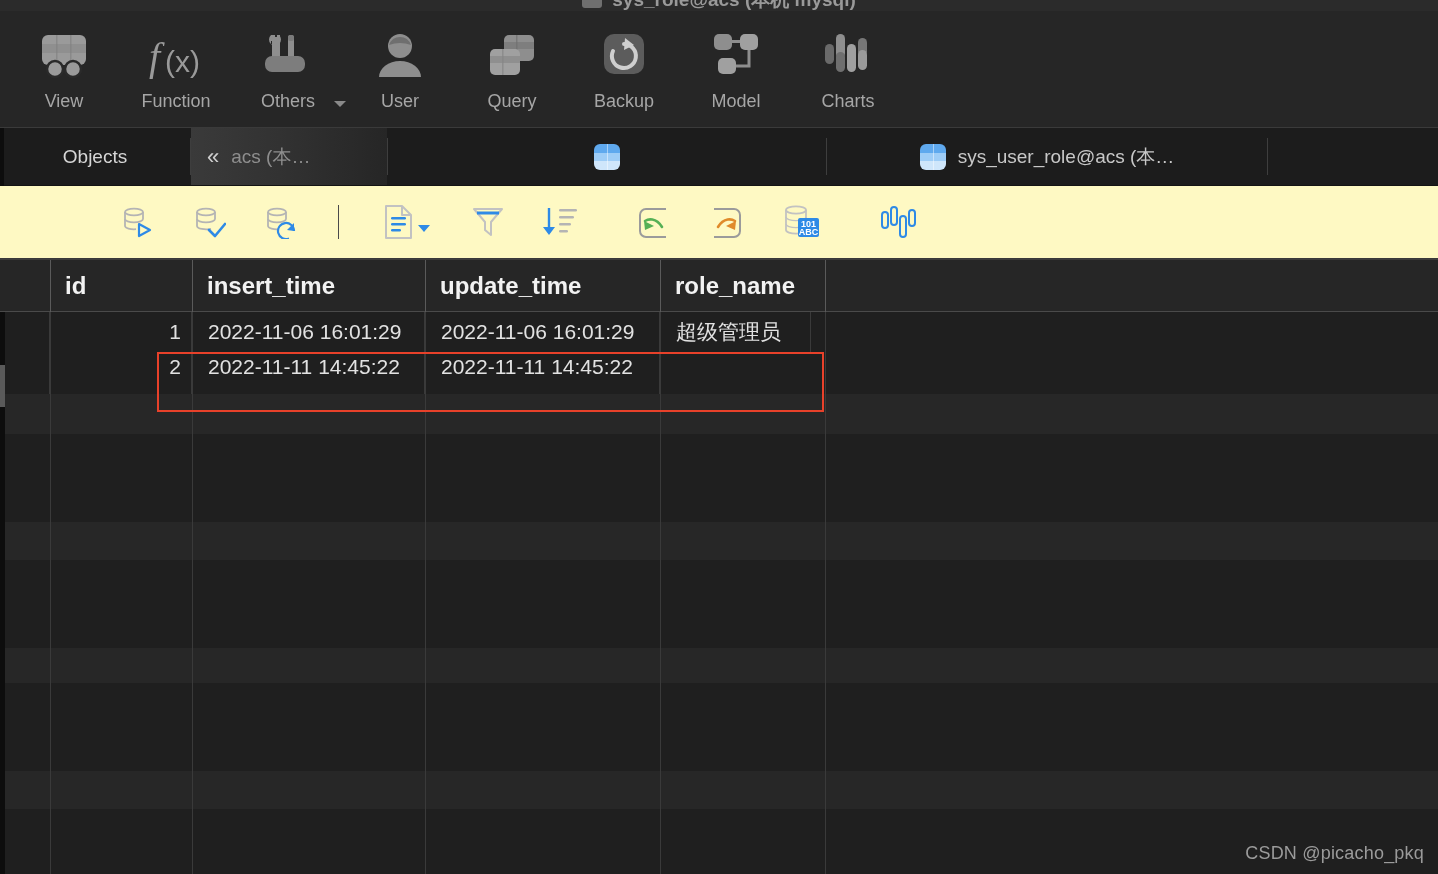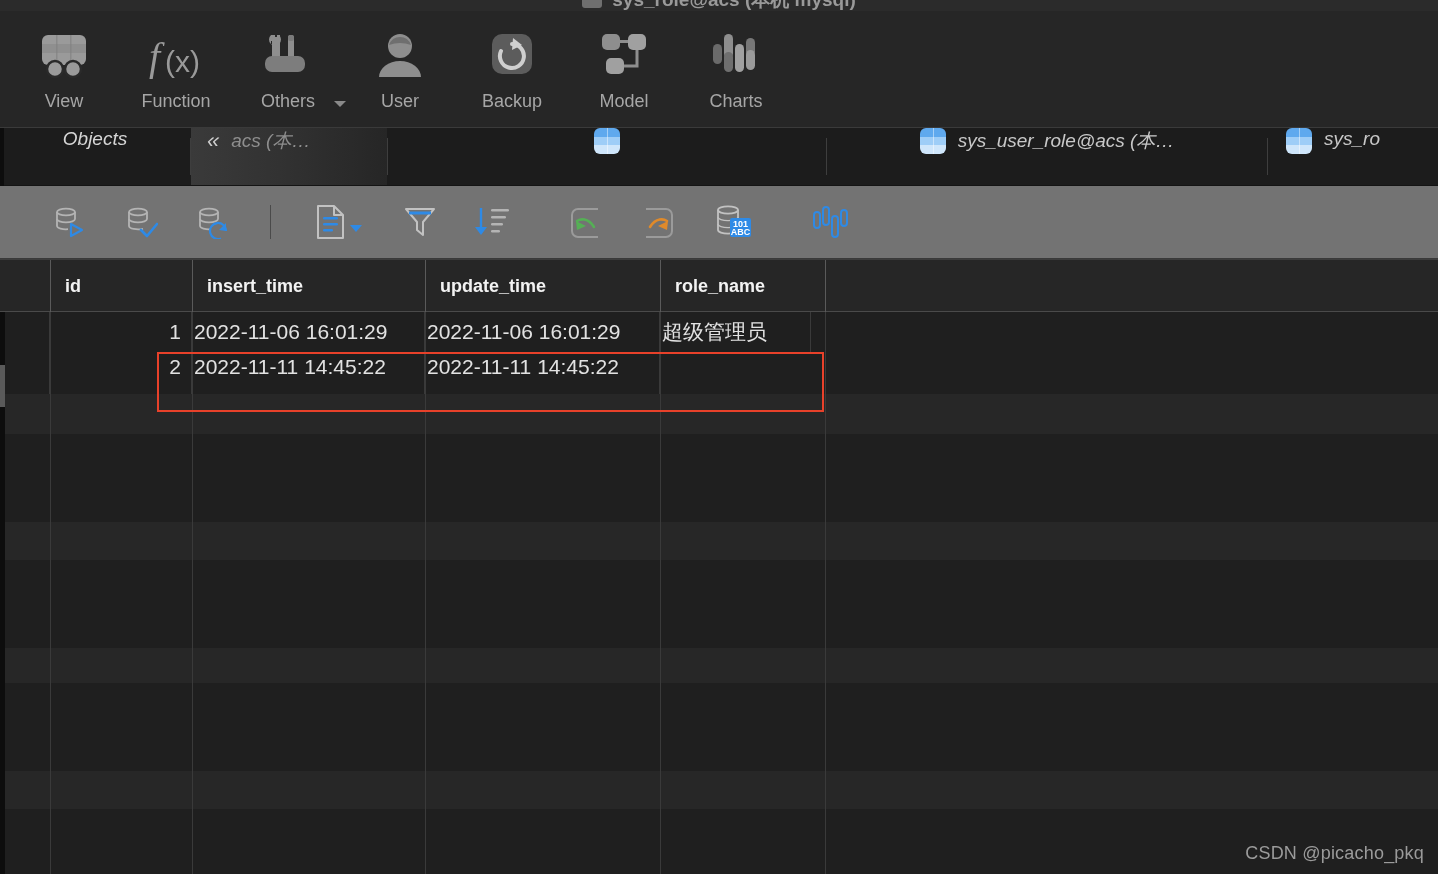"Query" div.ribbon-item { html: none -> <div> <div> <svg> <rect></rect> <rect></rect> <rect></rect> <rect></rect> <rect></rect> <rect></rect> </svg> </div> <div>Query</div> </div> }
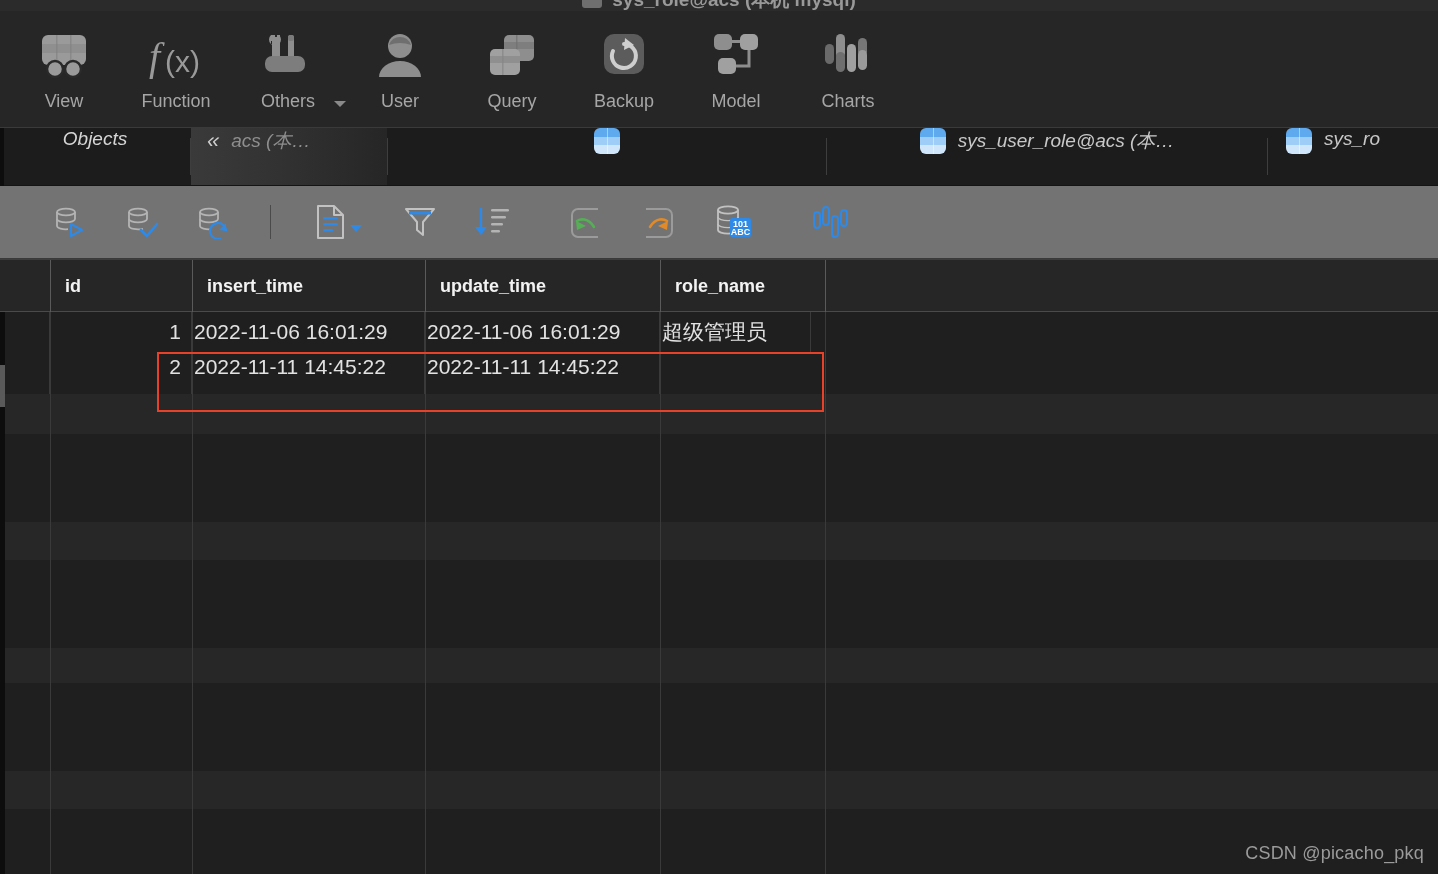"Objects" .tab { align-items: none -> center; font-style: italic -> none }
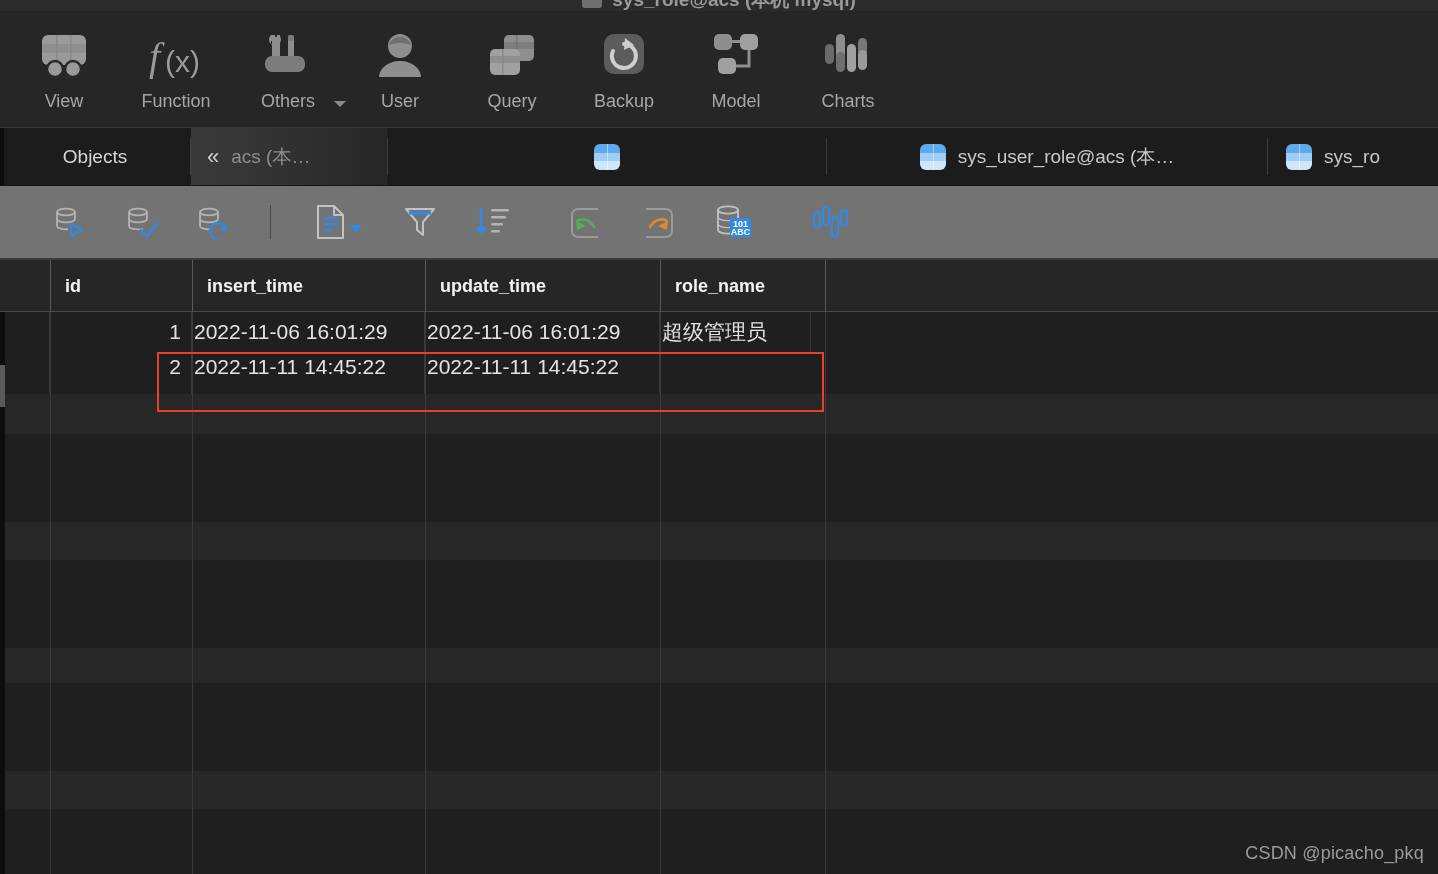"sys_ro" div.tab { html: <div> <span></span> <span>sys_ro</span> </div> -> none }
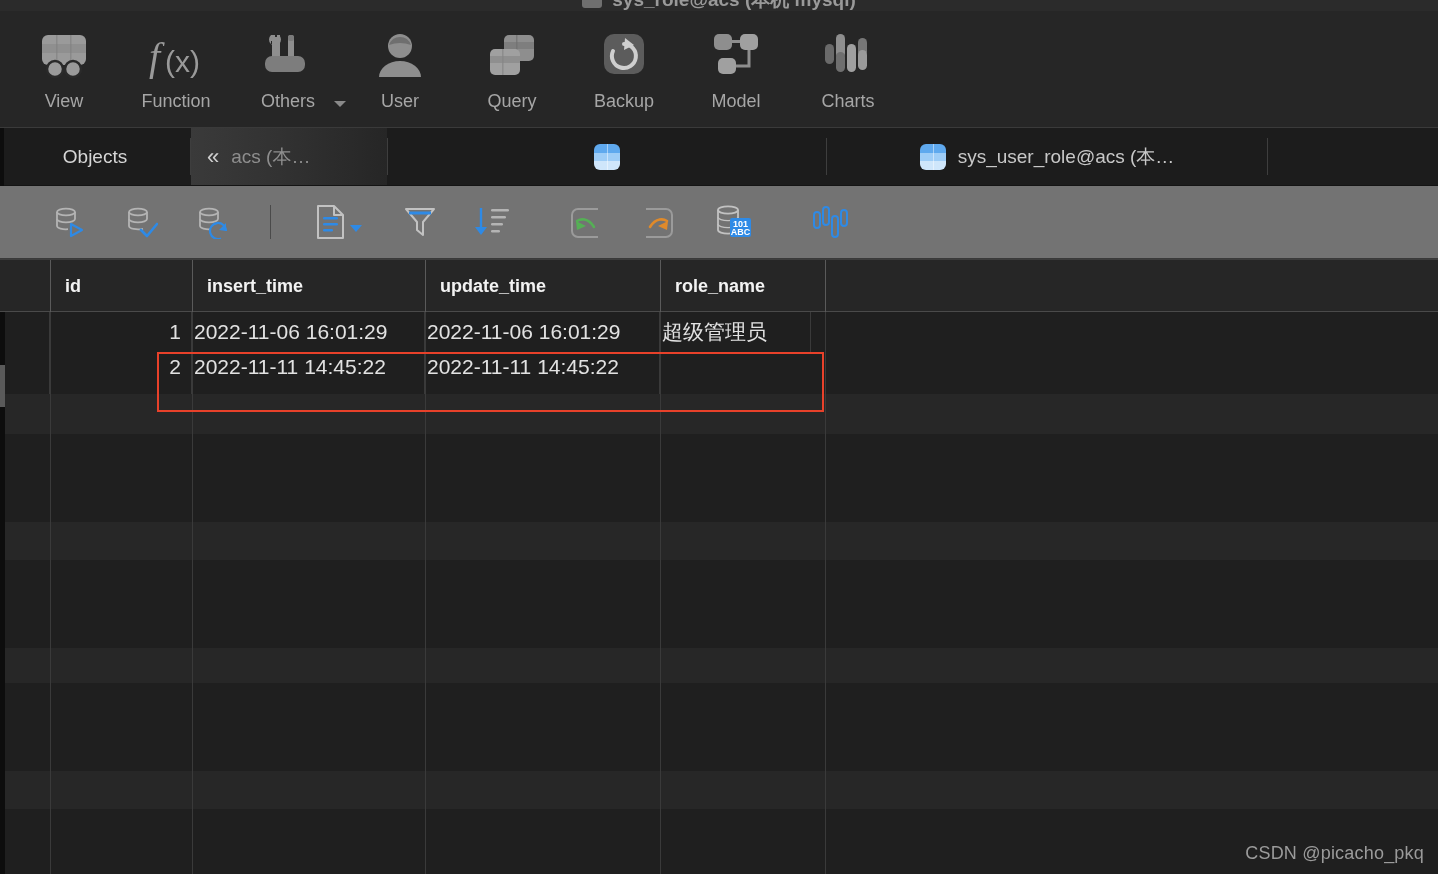"101" .gridbar { background: #737373 -> #fef9c3; padding-left: 48px -> 116px }
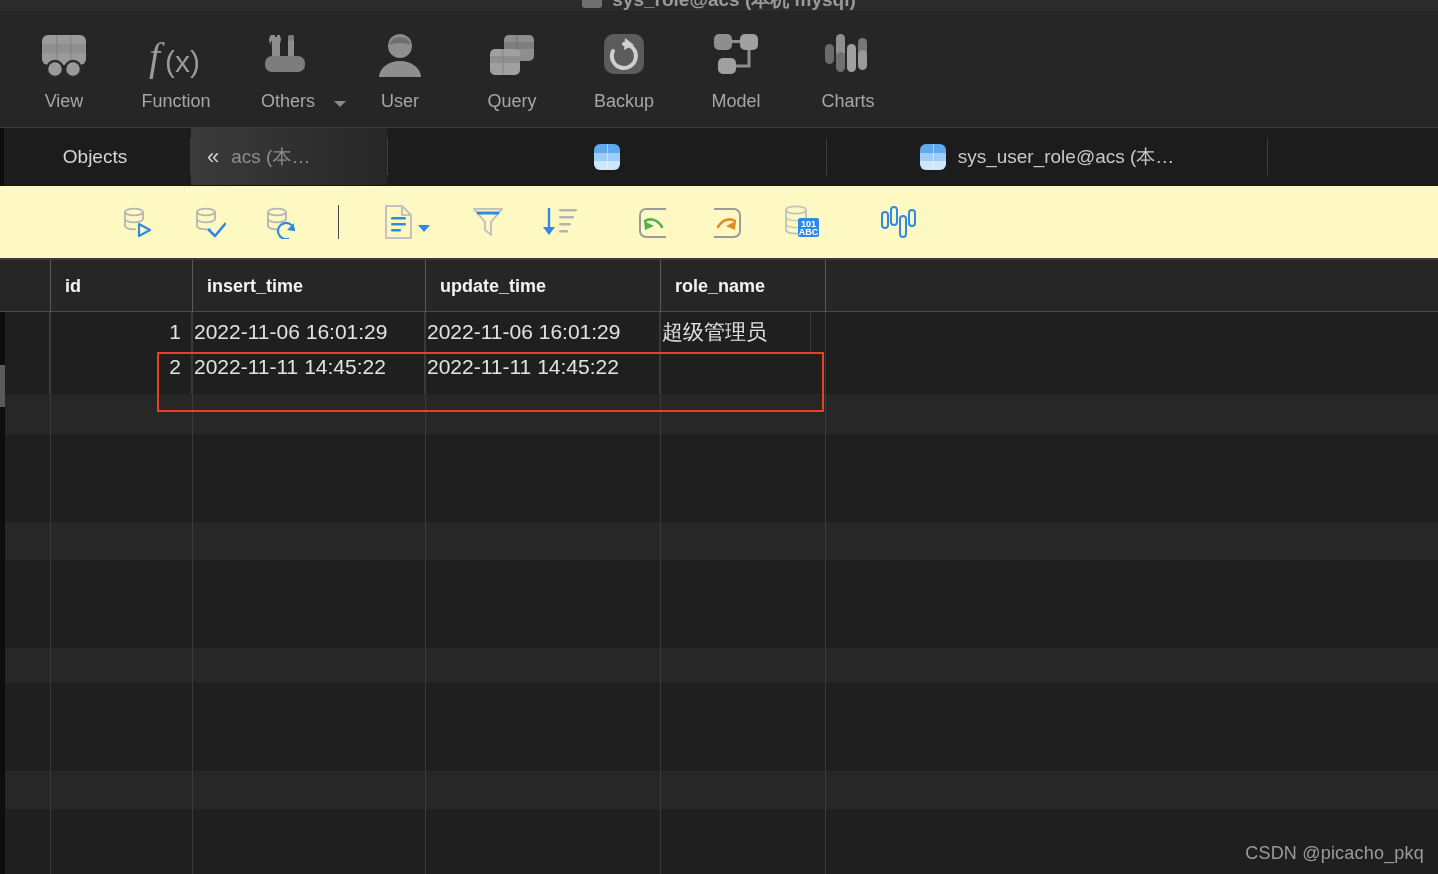"id" .hdr-cell { font-size: 18px -> 24px }
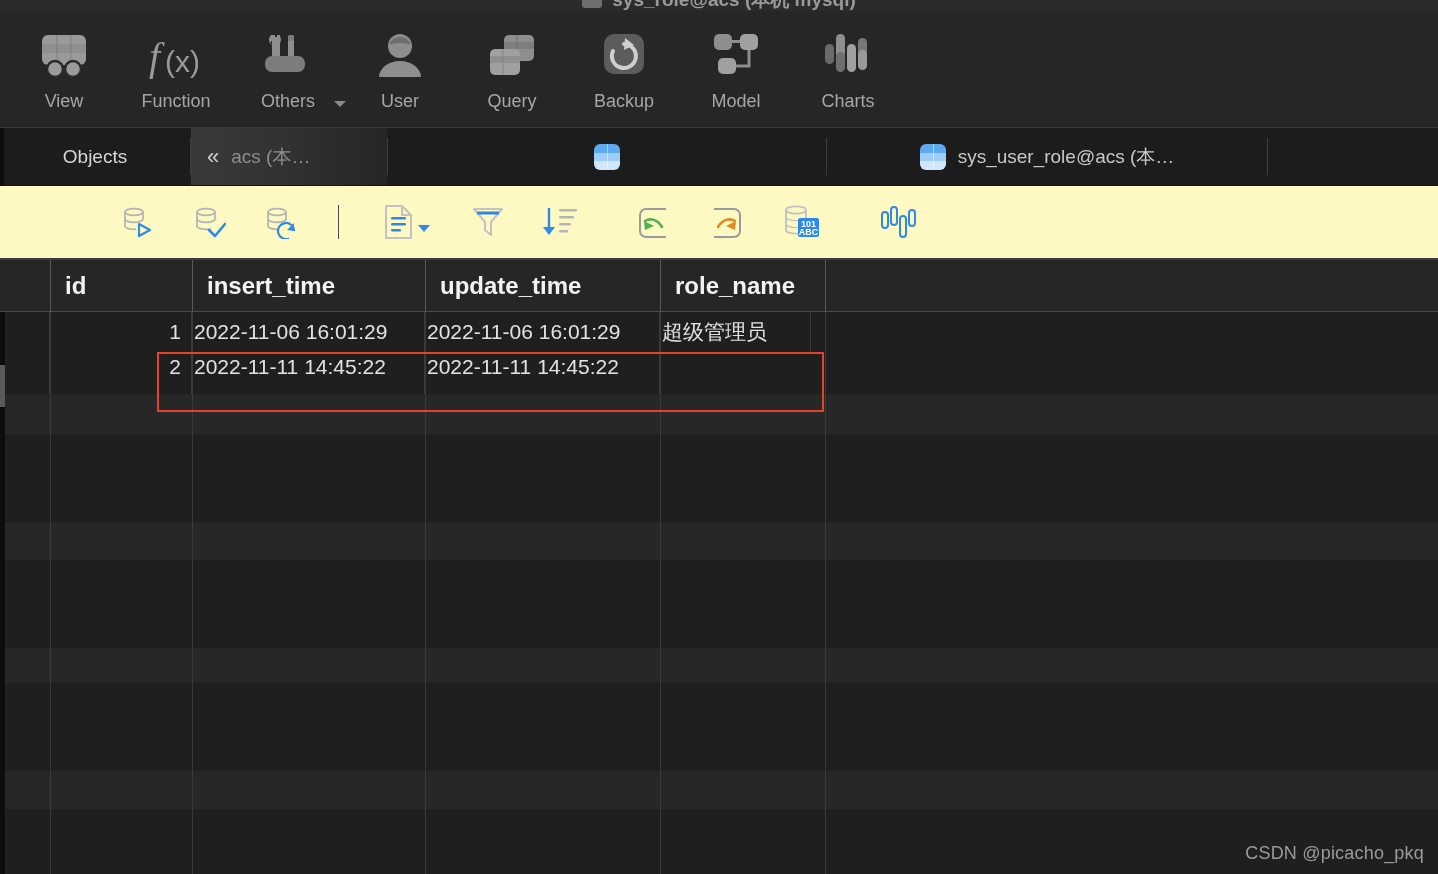"2022-11-06 16:01:29" .cell.txt { padding-left: 2px -> 16px }
